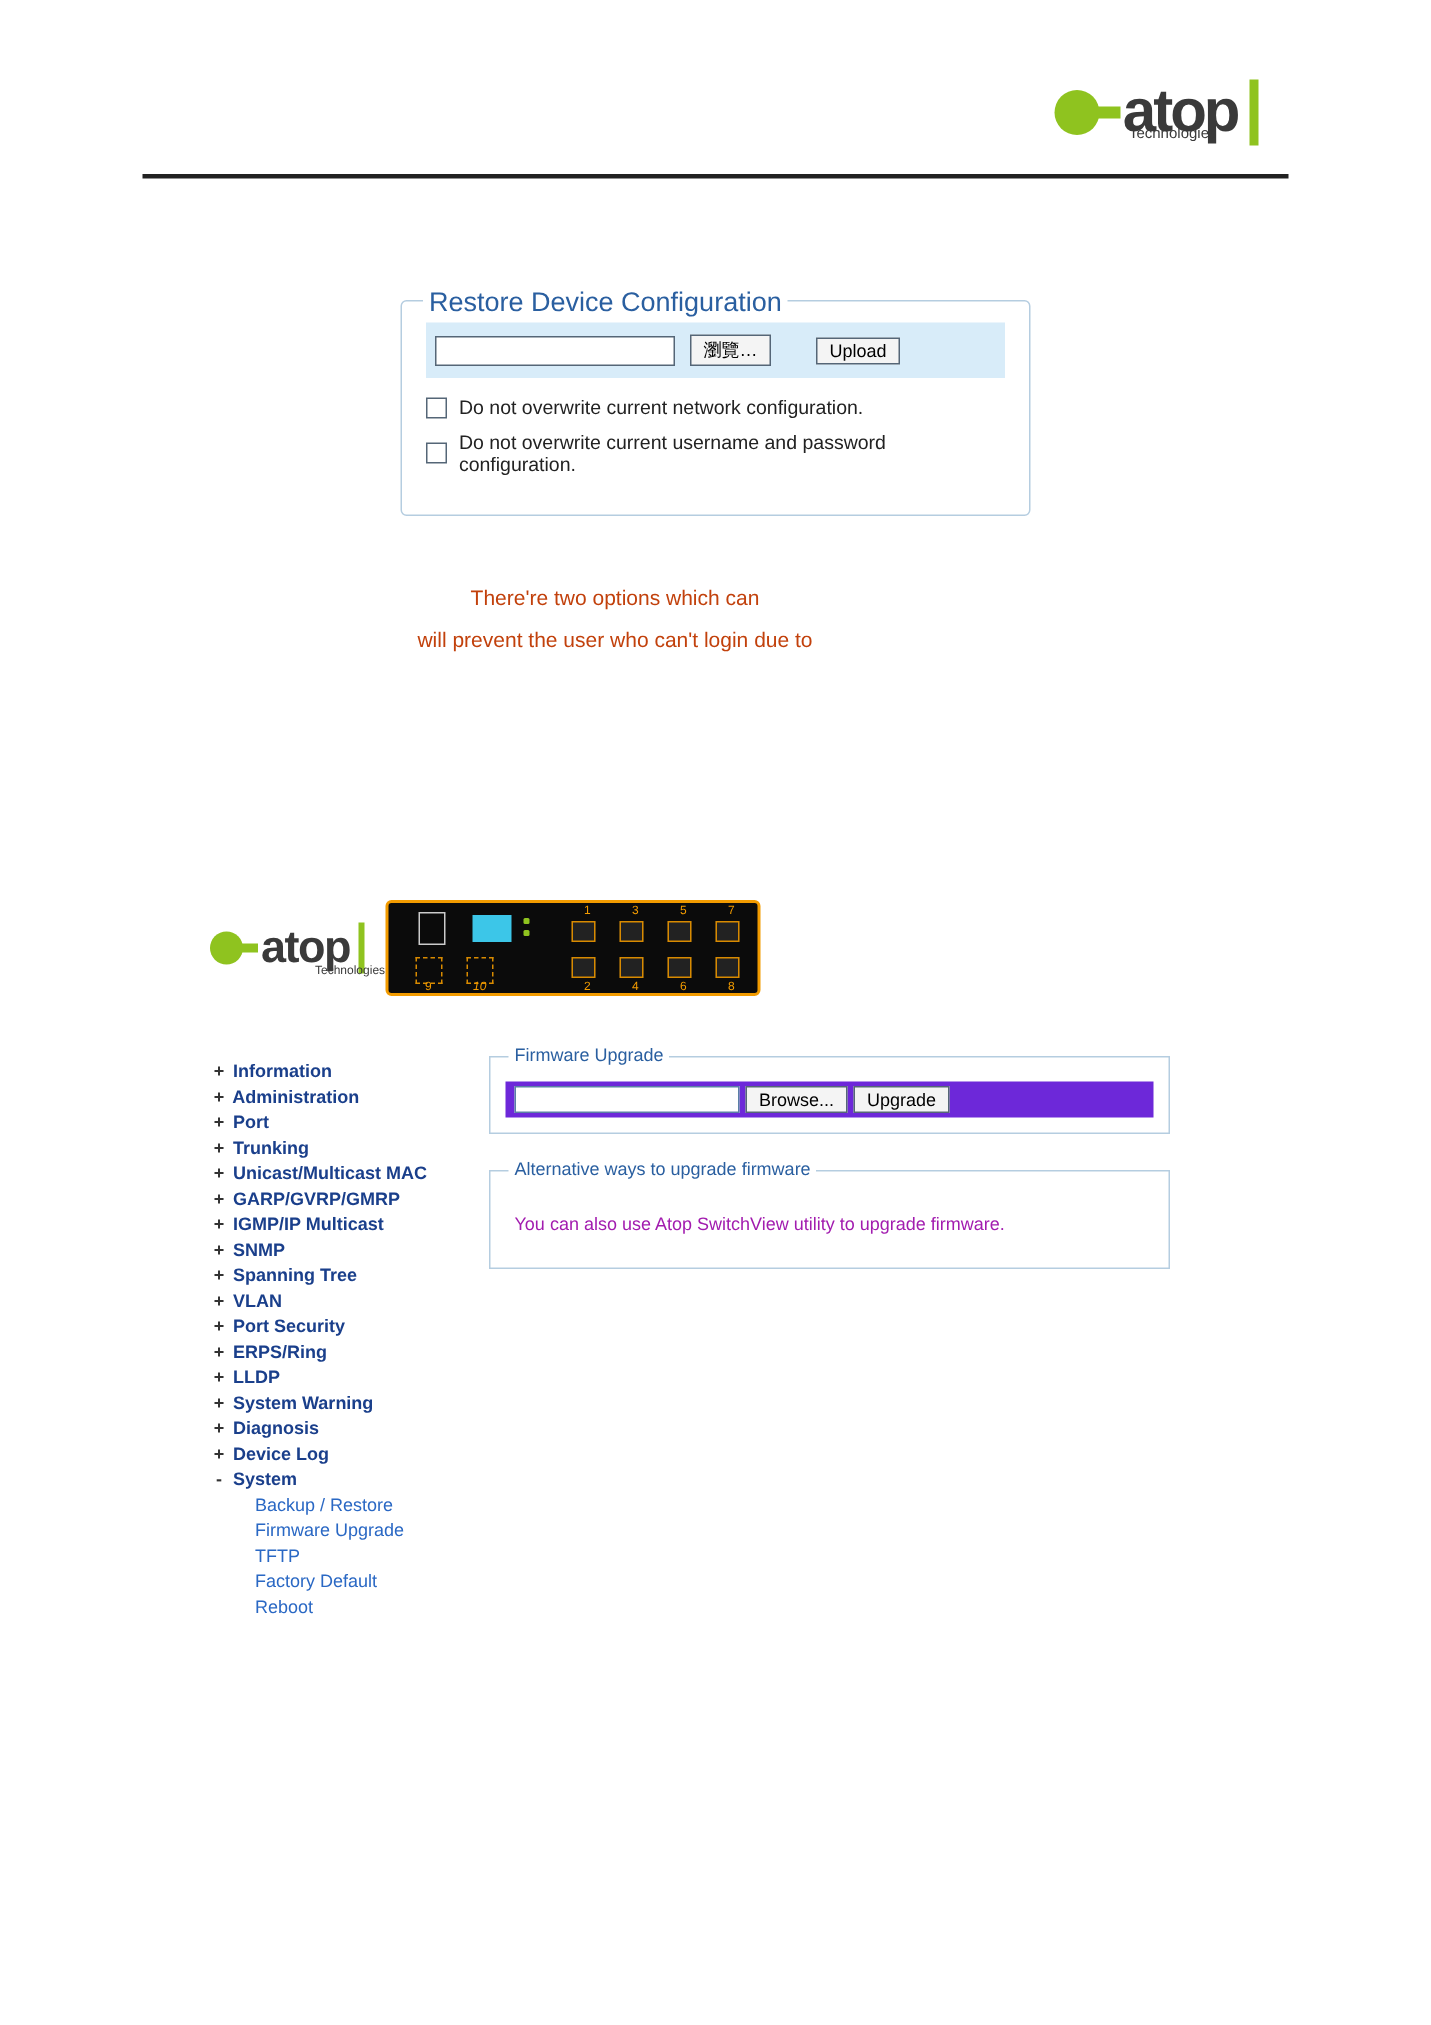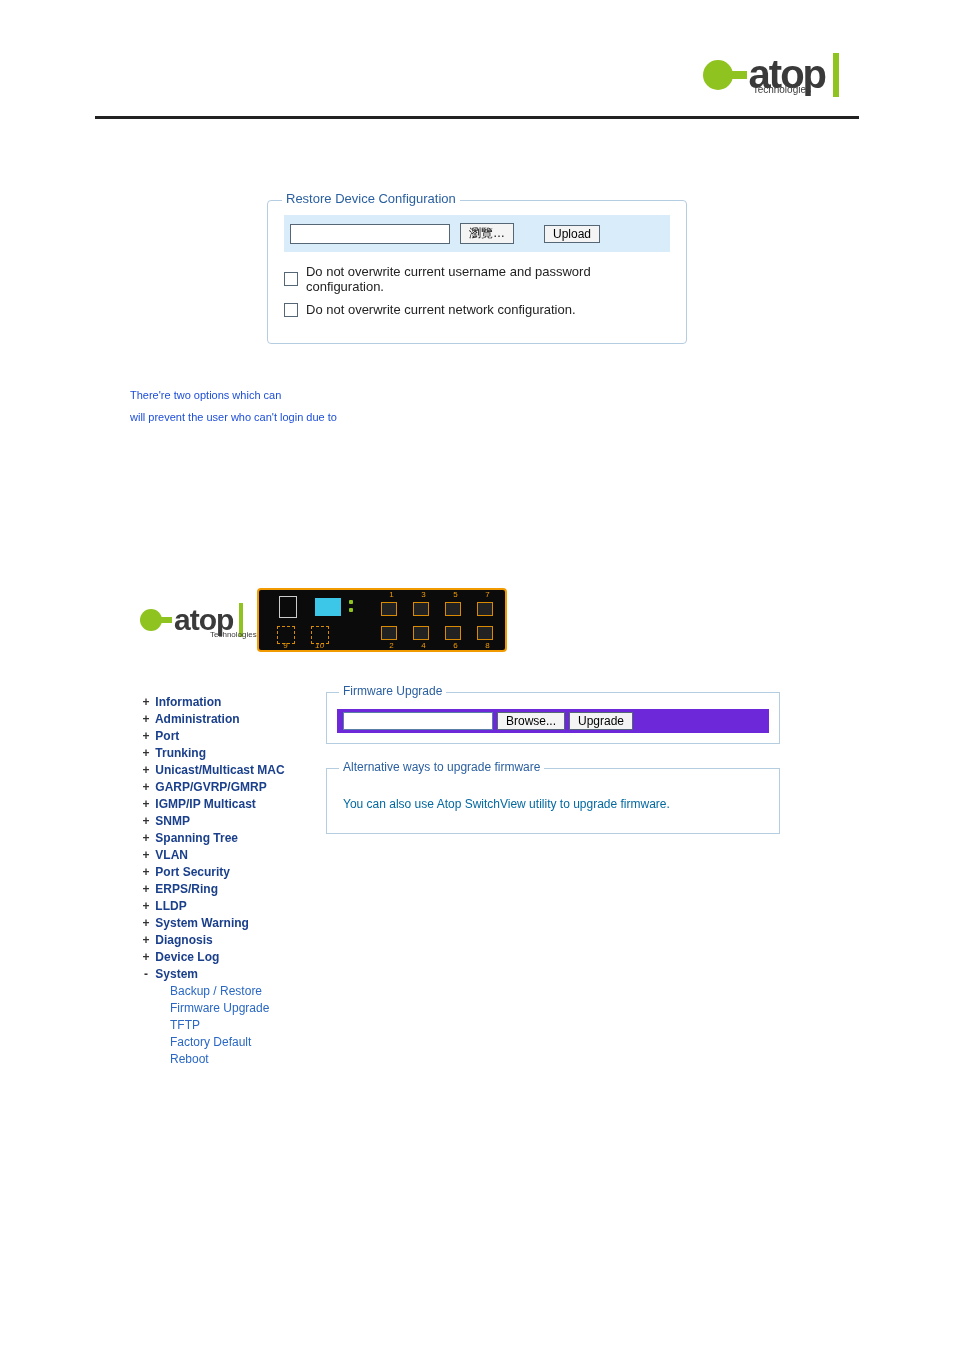"Restore Device Configuration" .fig1-legend { font-size: 13px -> 18px }
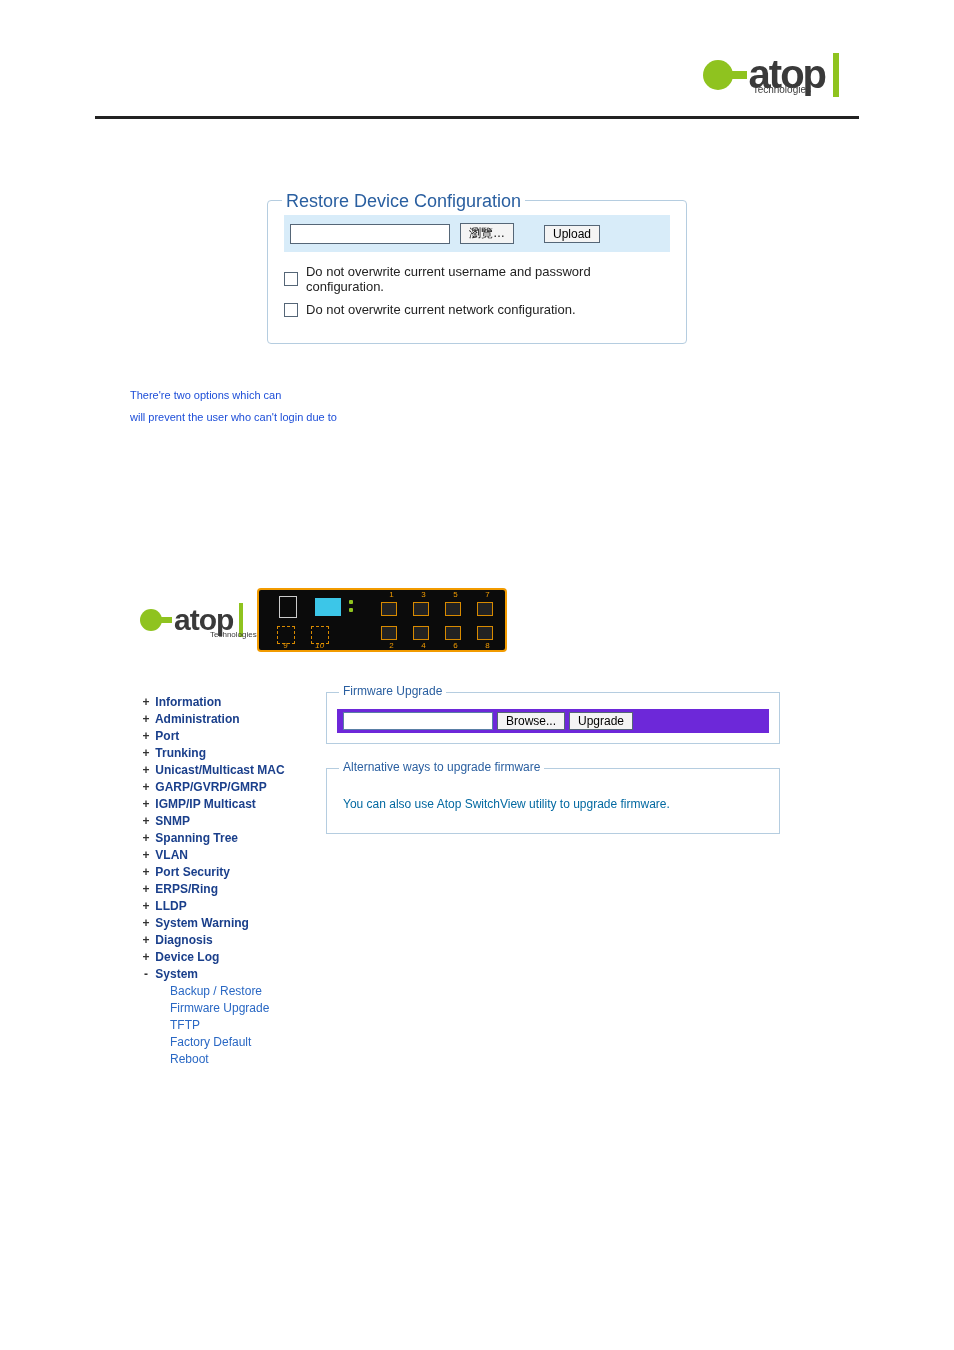"Do not overwrite current username" div.chk-row { order: before "Do not overwrite current network" -> after "Do not overwrite current network" }
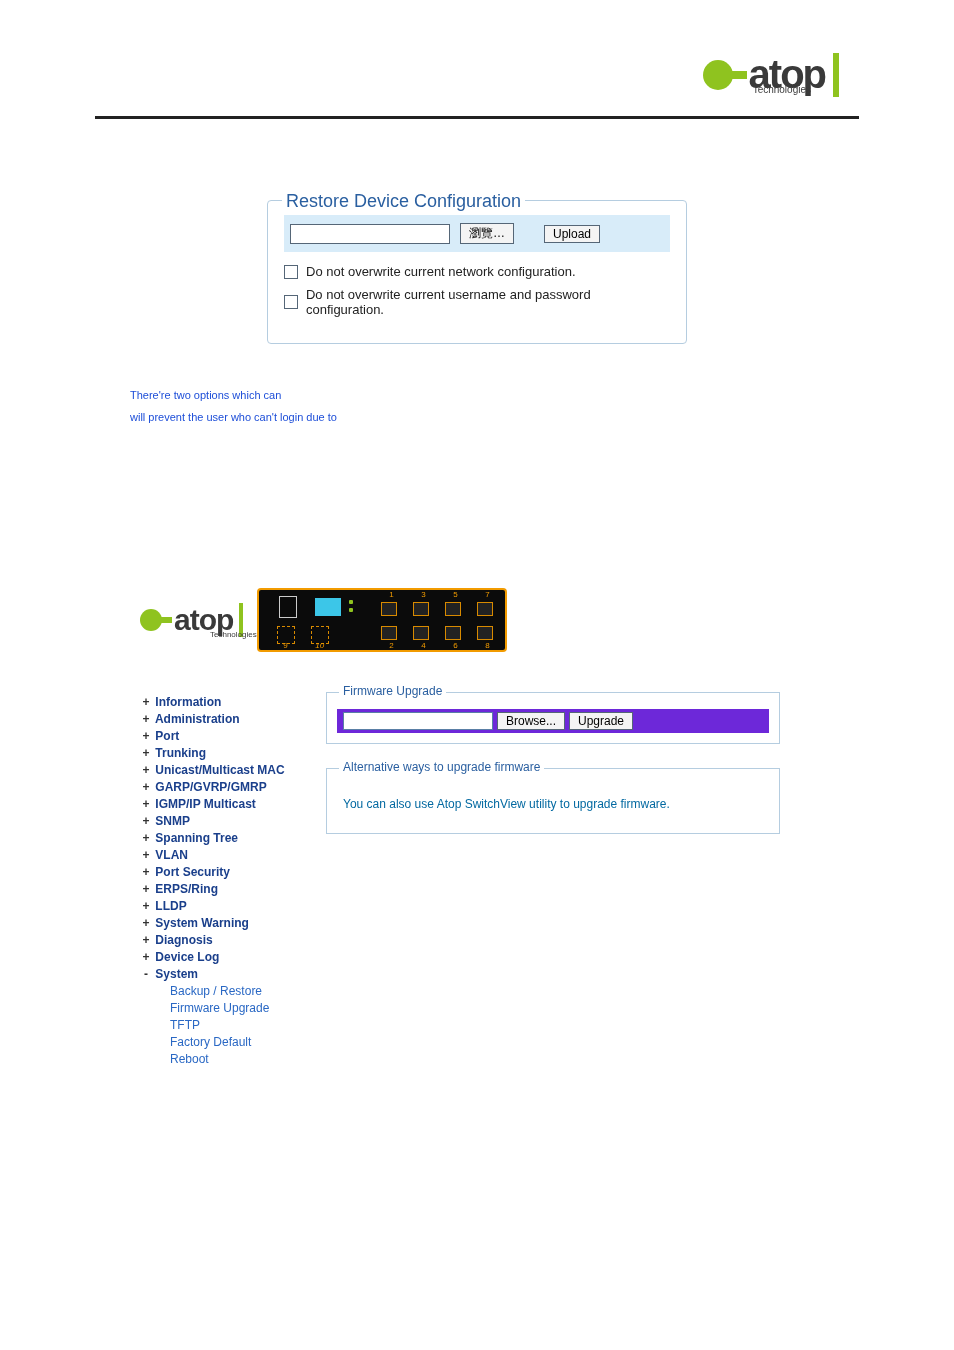"There're two options which can" .body-para { color: #1d4ed8 -> #c2410c; font-size: 11px -> 14px; text-align: none -> center }
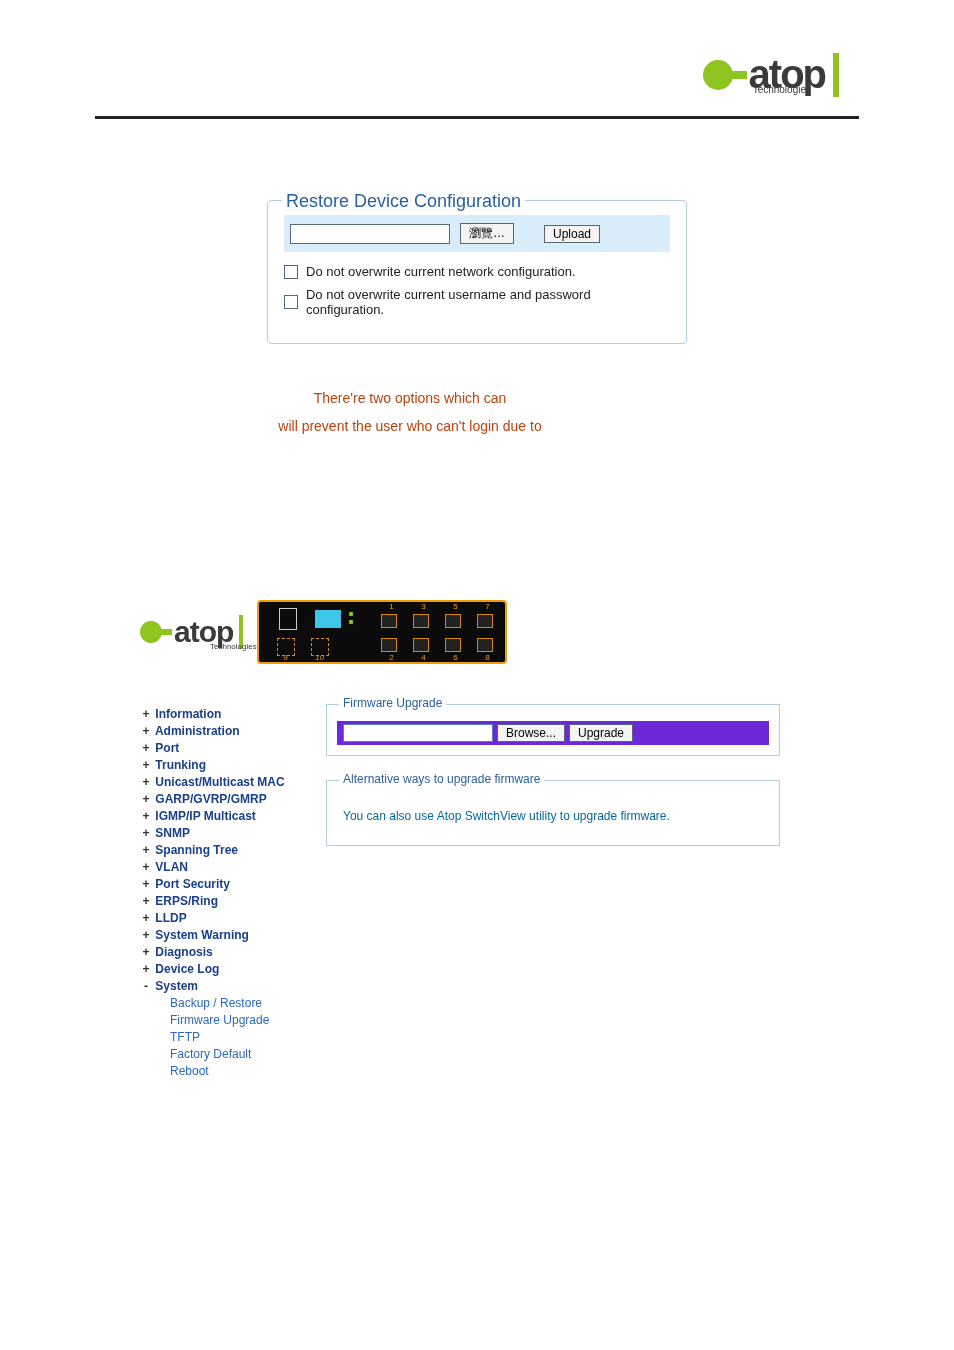"You can also use Atop" .alt-text { color: #0369a1 -> #a21caf }
